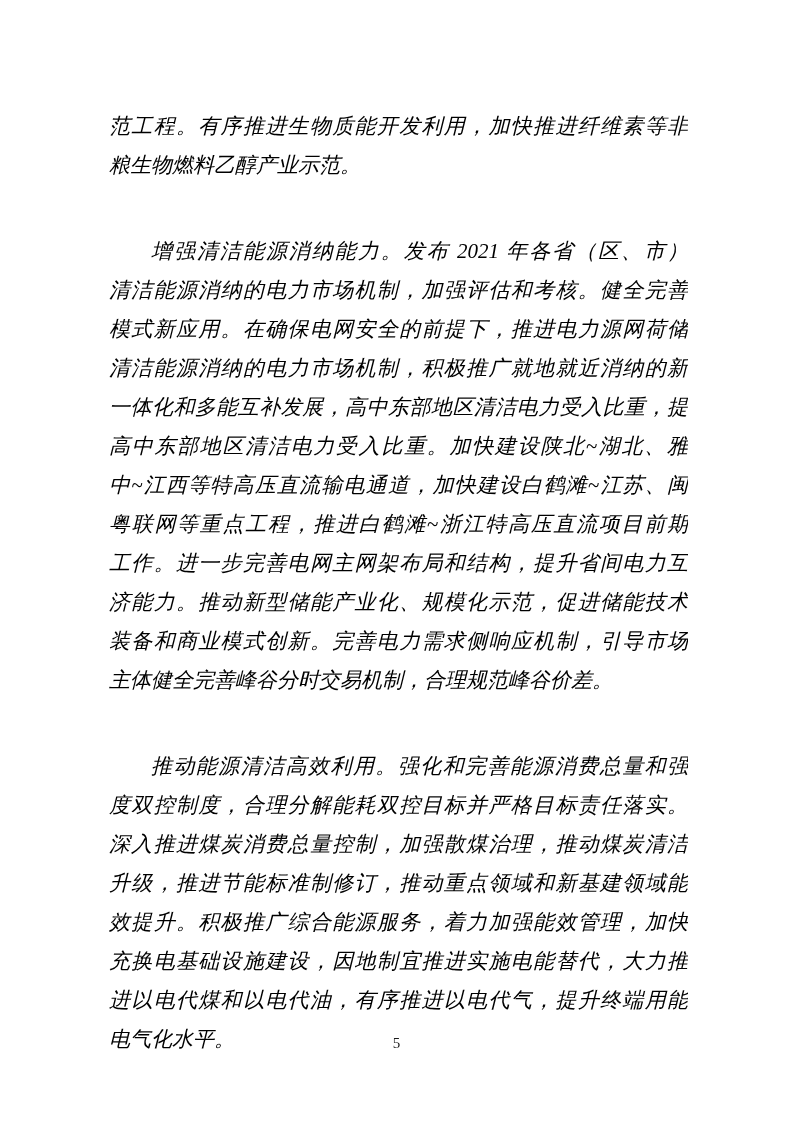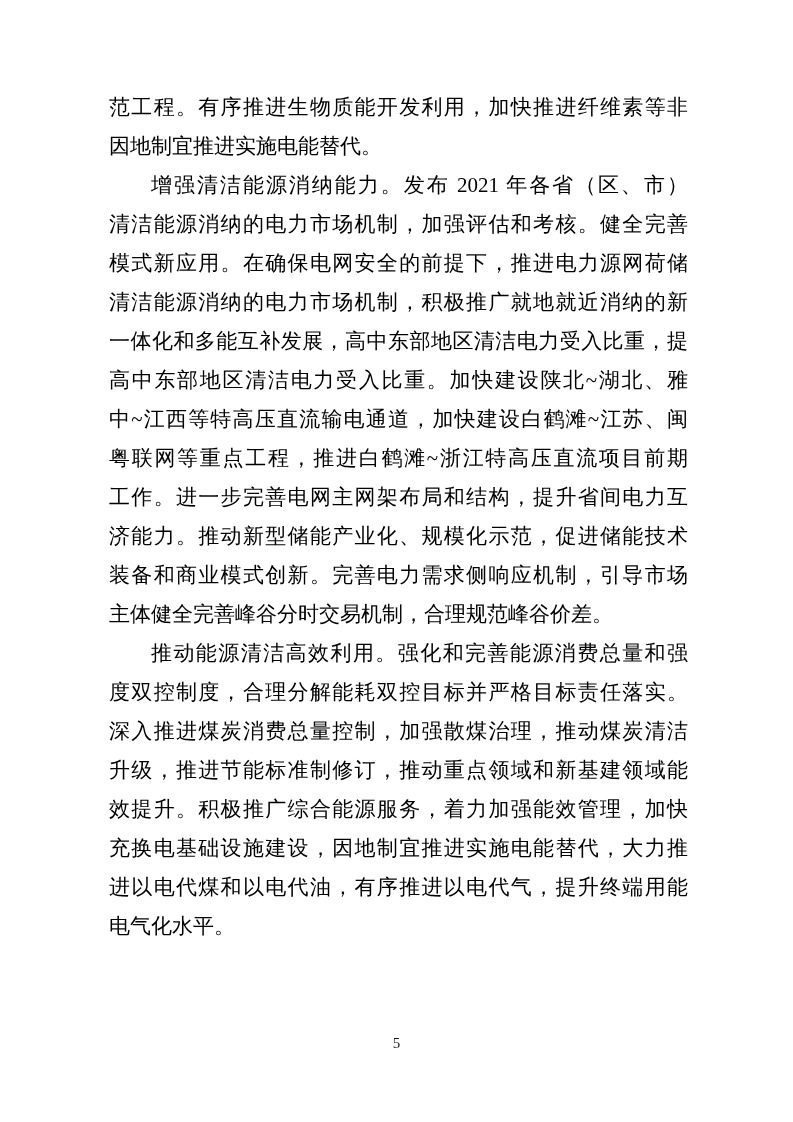"范工程。有序推进生物质能开发利用，加快推进纤维素等非" .text-block { font-style: none -> italic; top: 88px -> 107px }
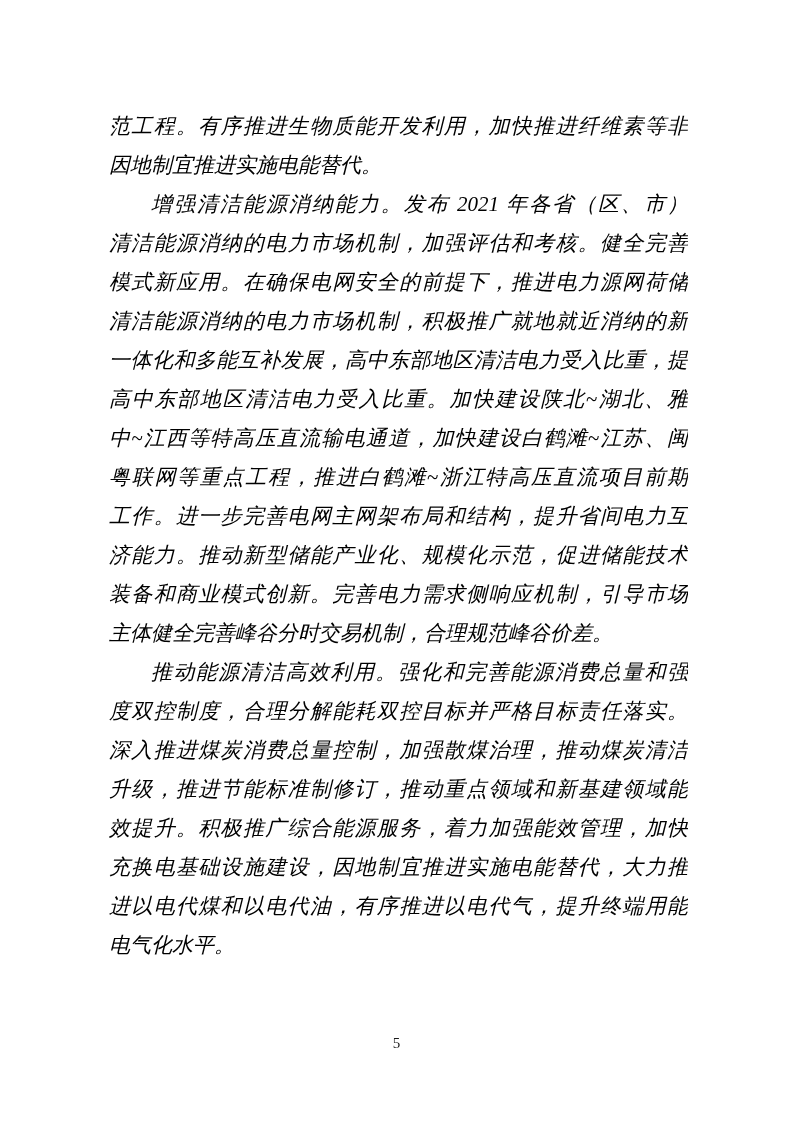"因地制宜推进实施电能替代。" div.line { text: 因地制宜推进实施电能替代 -> 粮生物燃料乙醇产业示范 }
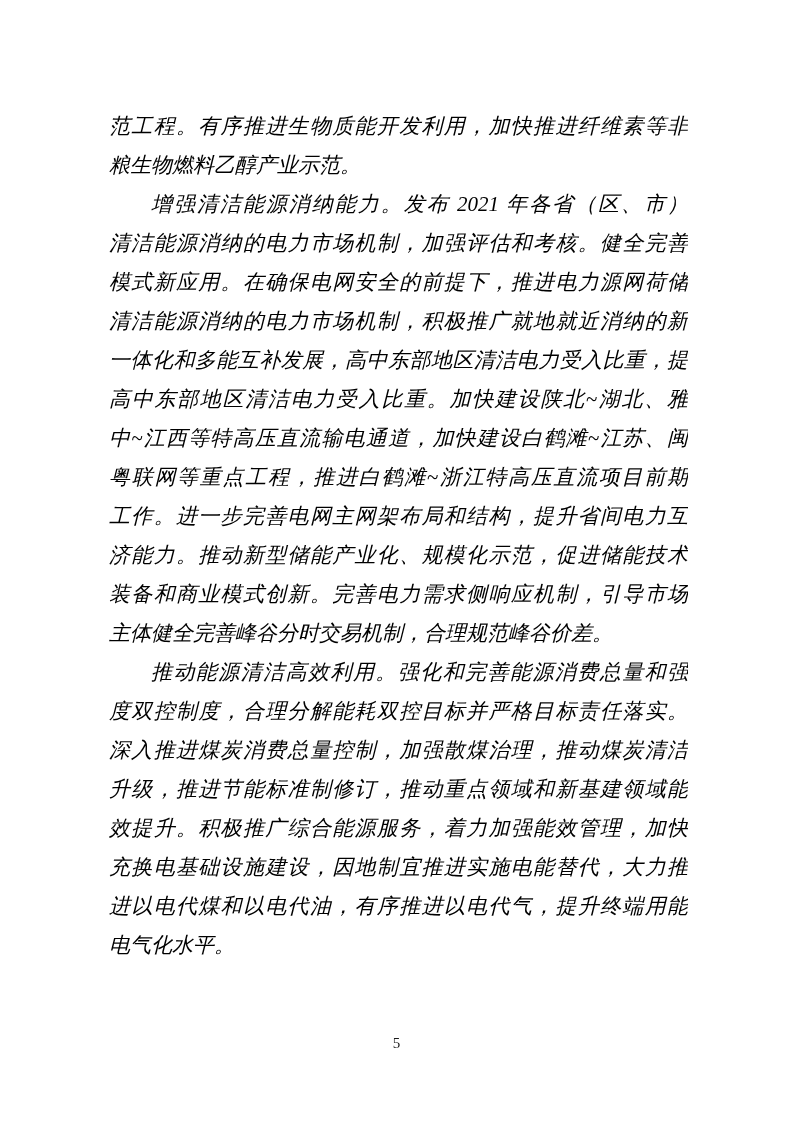"增强清洁能源消纳能力。发布 2021 年各省（区、市）" .line.indent { margin-top: none -> 47px }
